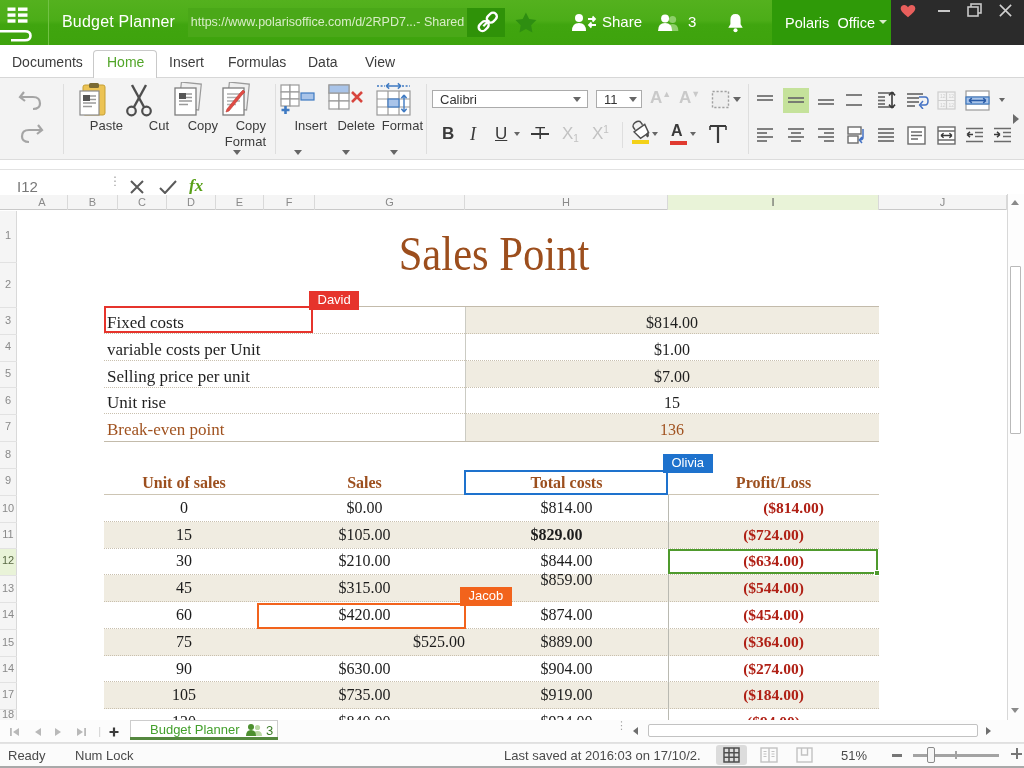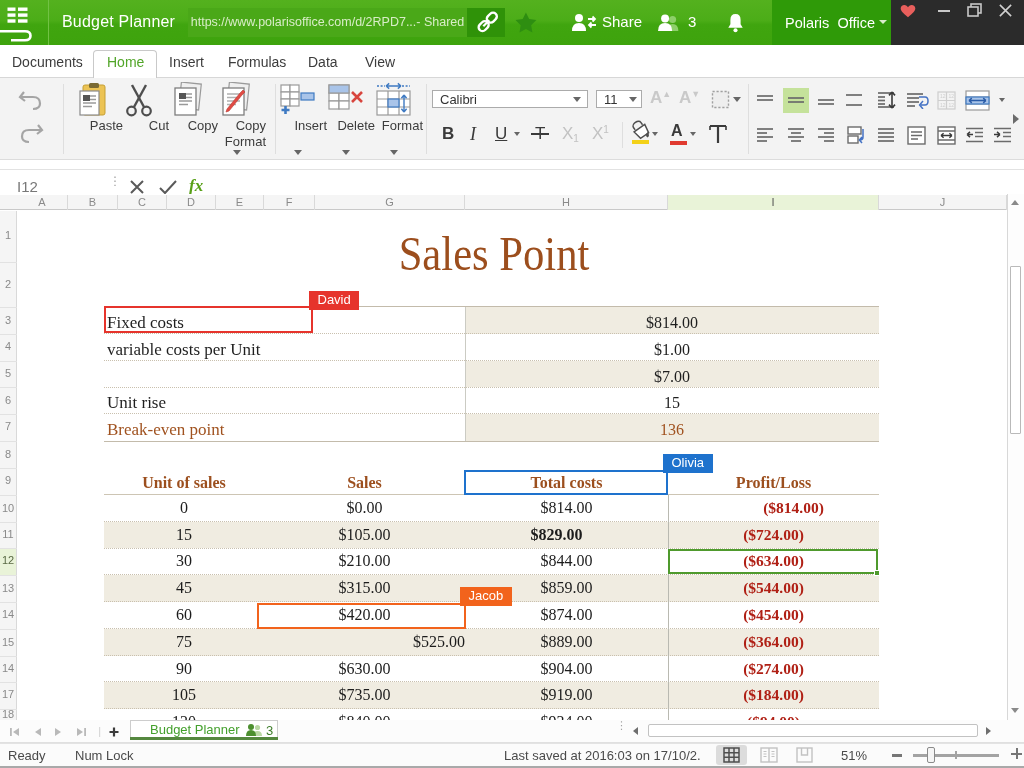"Selling price per unit" div.abs { html: none -> <div>Selling price per unit</div> }
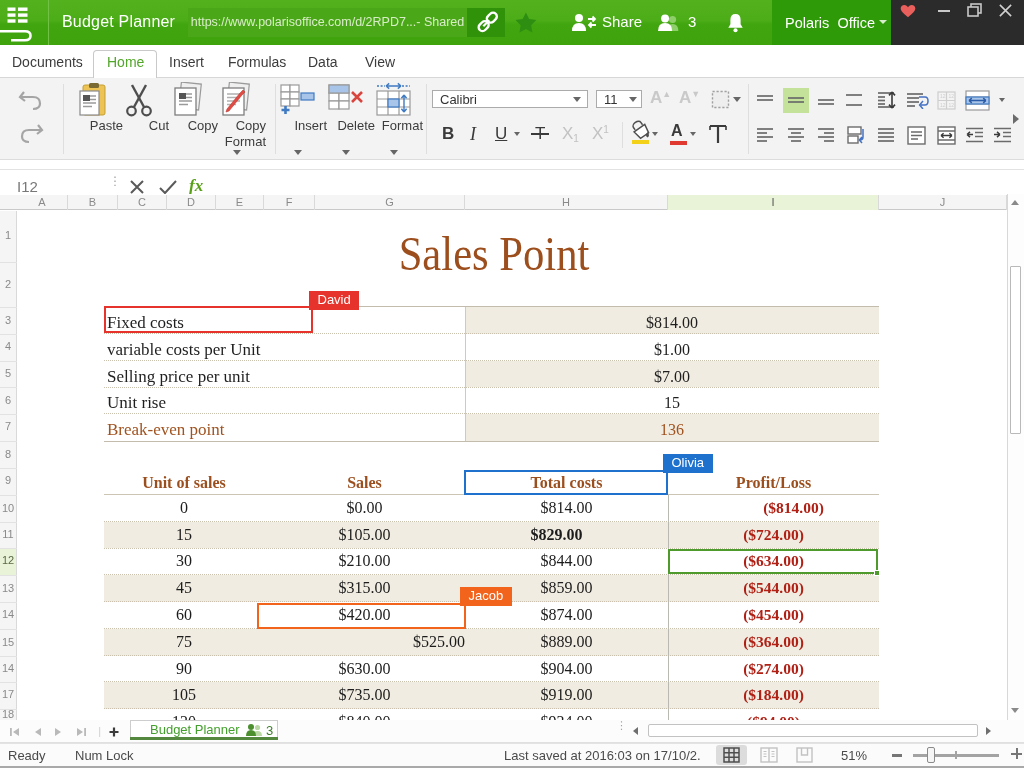"$859.00" div.t2c { top: 381px -> 373px }
